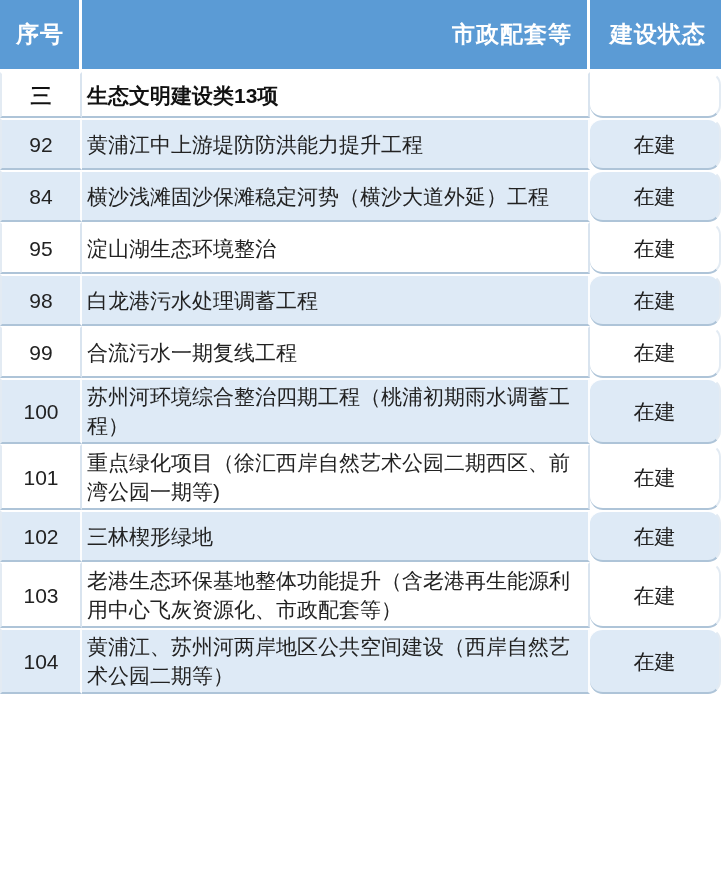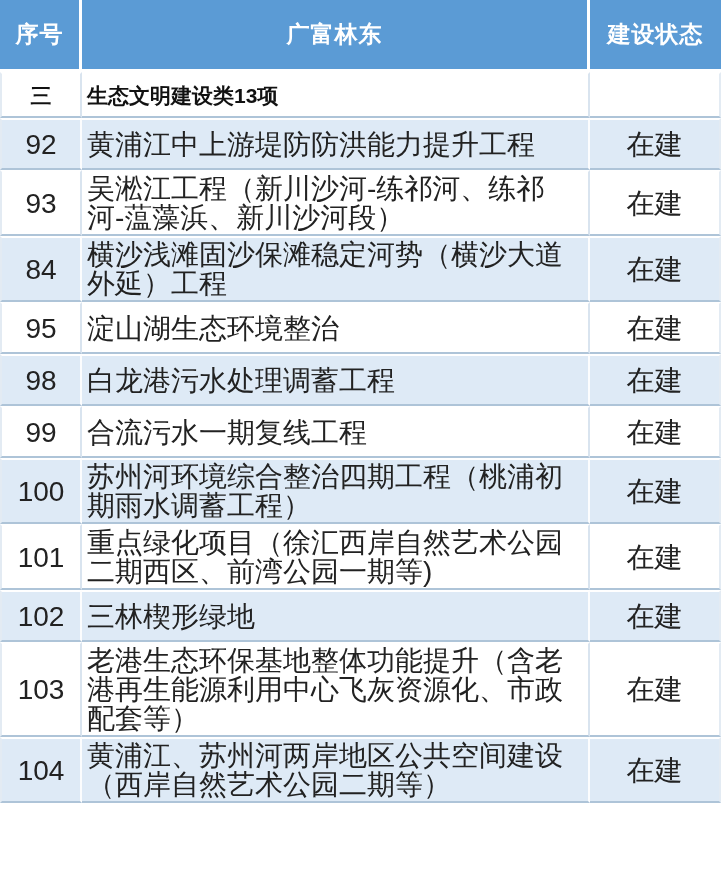"序号" thead th { text-align: center -> right }
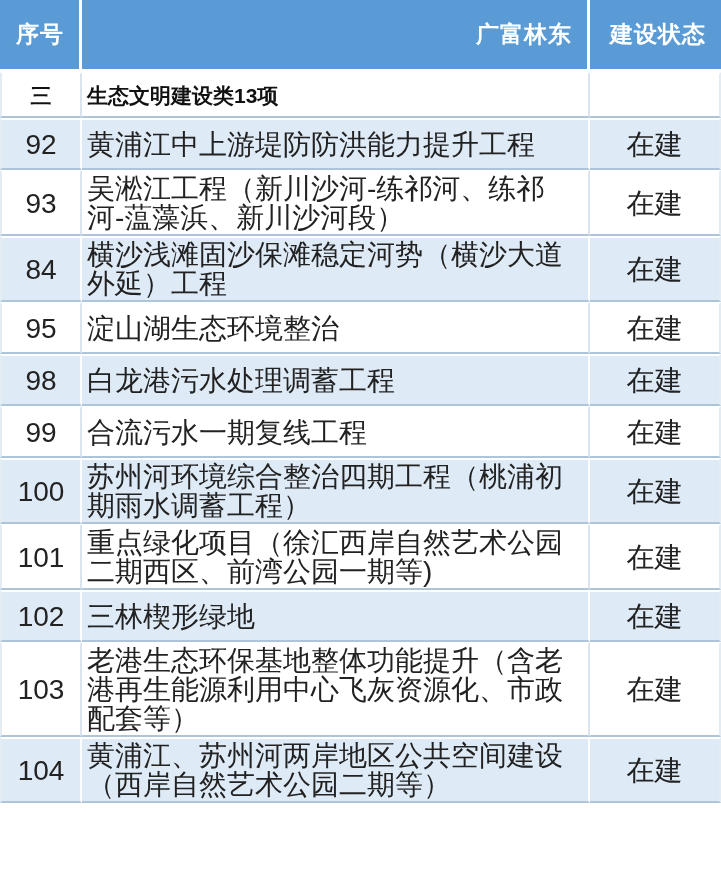"广富林东" th.c-name { text: 广富林东 -> 市政配套等 }
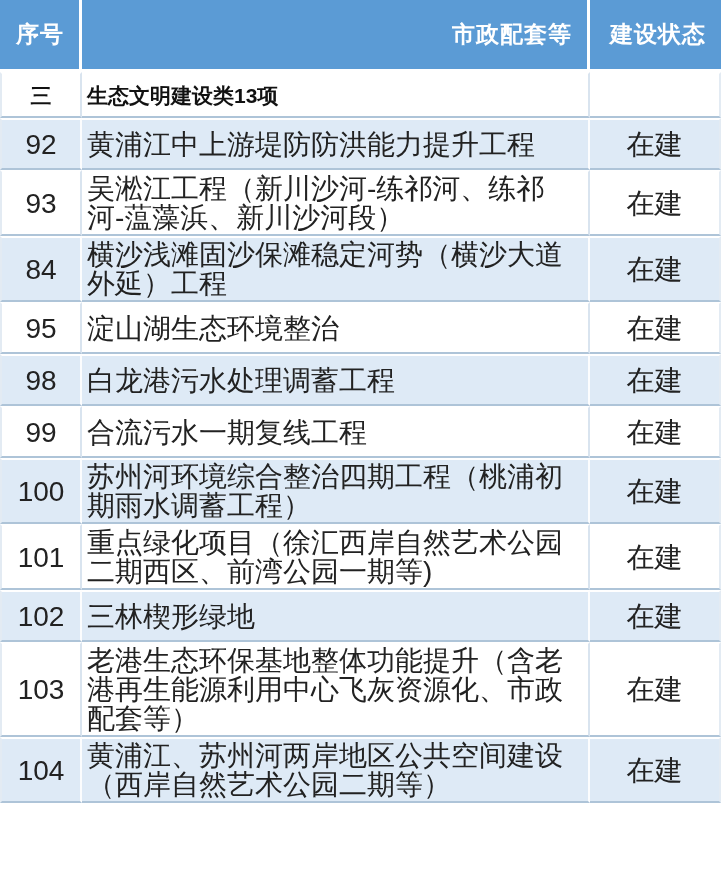"92" tbody td { font-size: 28px -> 21px }
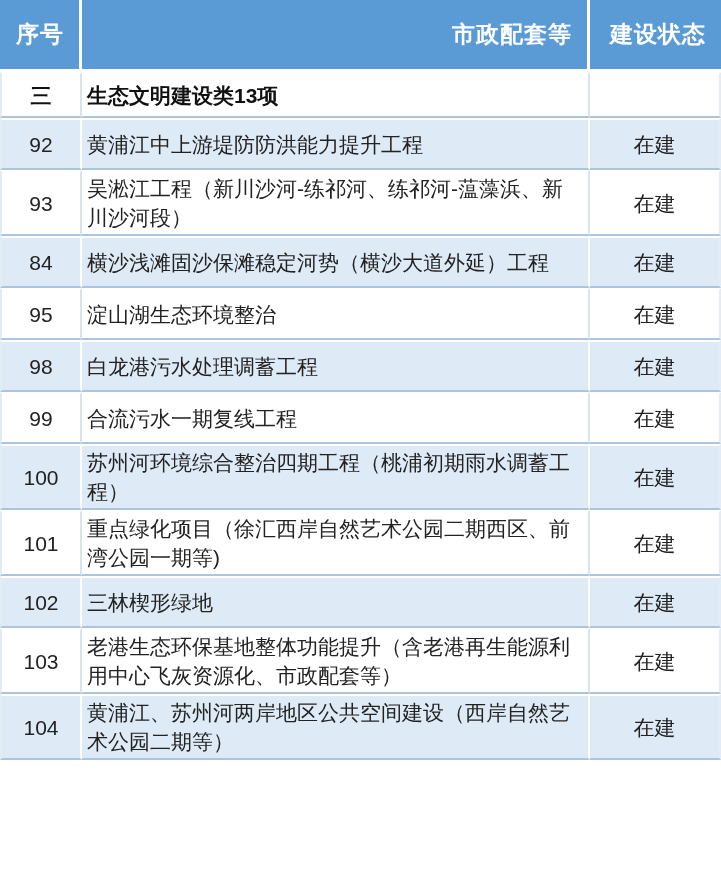"在建" tbody td:last-child { border-radius: none -> 13px }
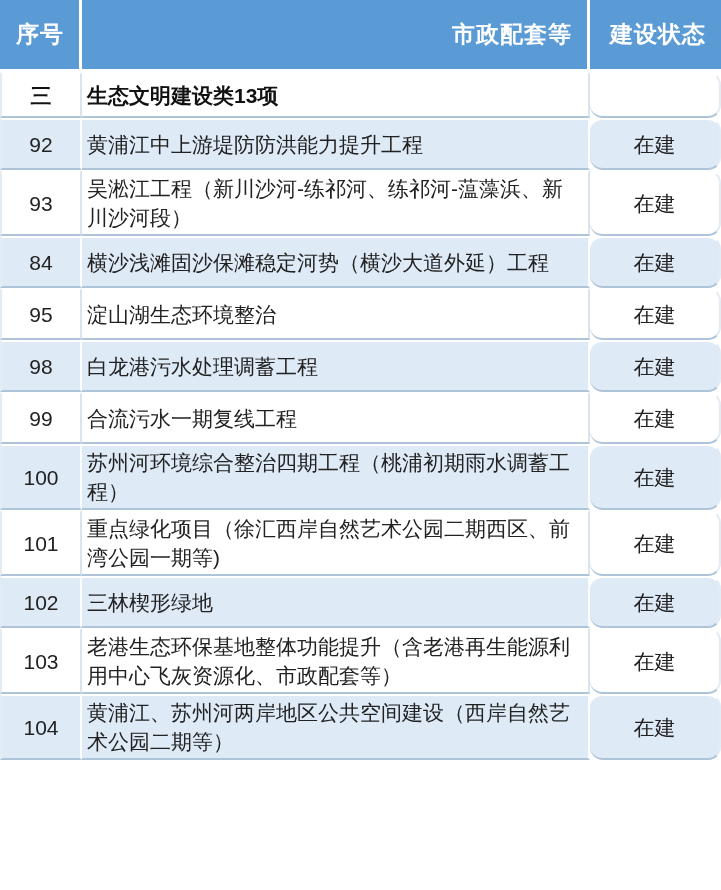"93" tr.plain { html: <tr> <td>93</td> <td>吴淞江工程（新川沙河-练祁河、练祁河-蕰藻浜、新川沙河段）</td> <td>在建</td> </tr> -> none }
